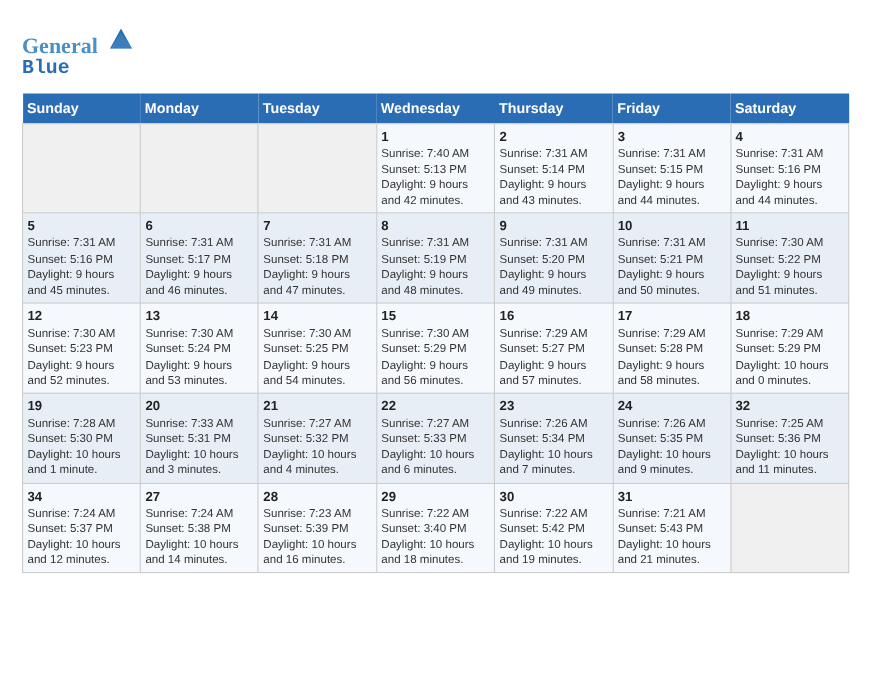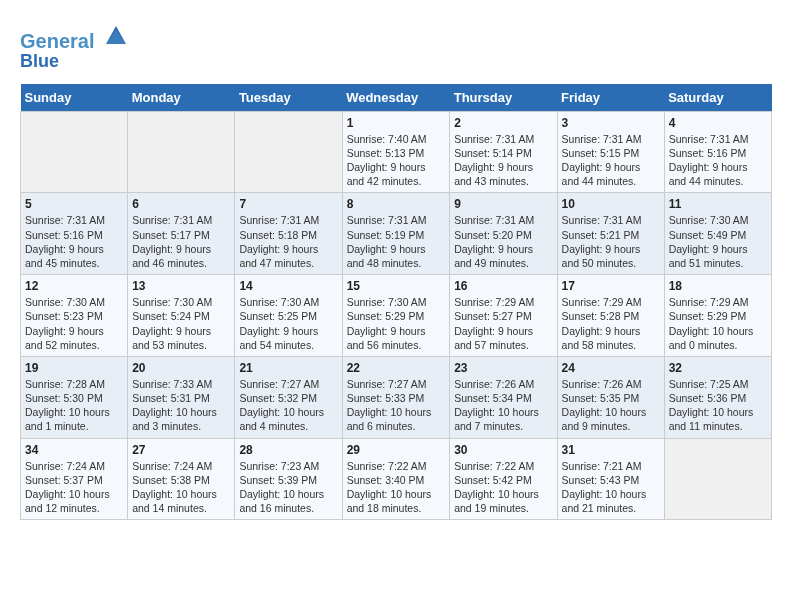"General" .logo-text span { font-family: none -> Liberation Serif, serif }
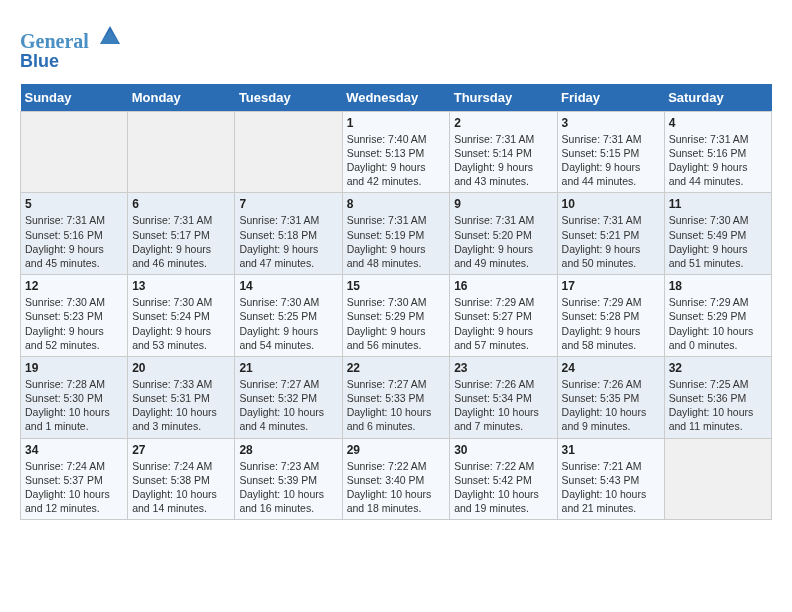"Blue" div.logo-text { font-family: none -> Liberation Mono, monospace }
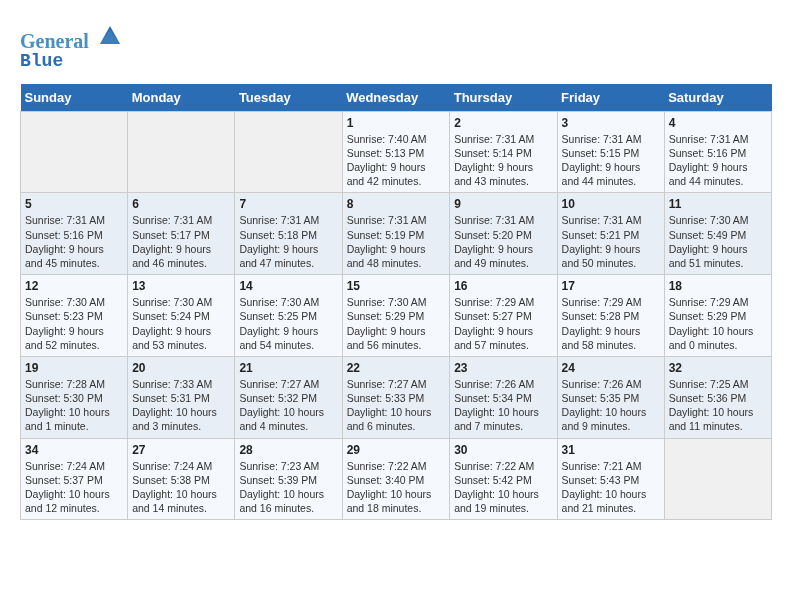"Sunrise: 7:30 AM Sunset: 5:49" div.day-info { text: 5:49 -> 5:22 }
